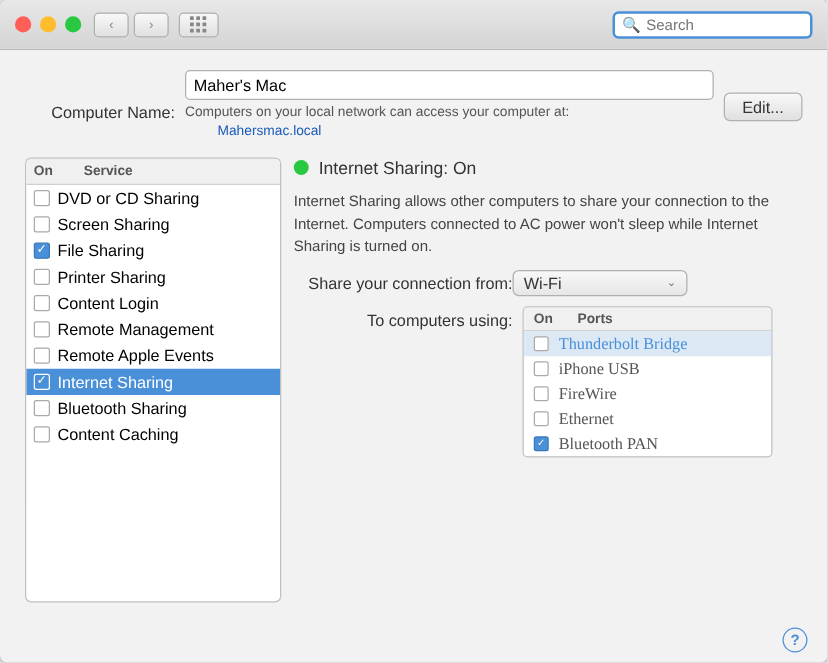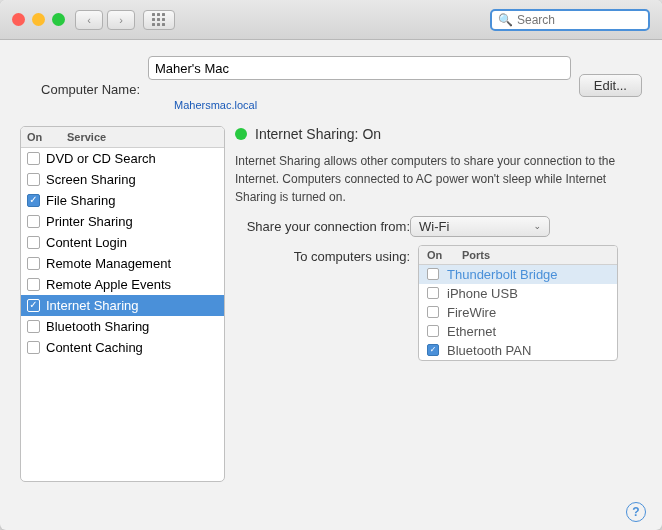"Computers on your local network" span { html: none -> <span>Computers on your local network can access your computer at:</span> }
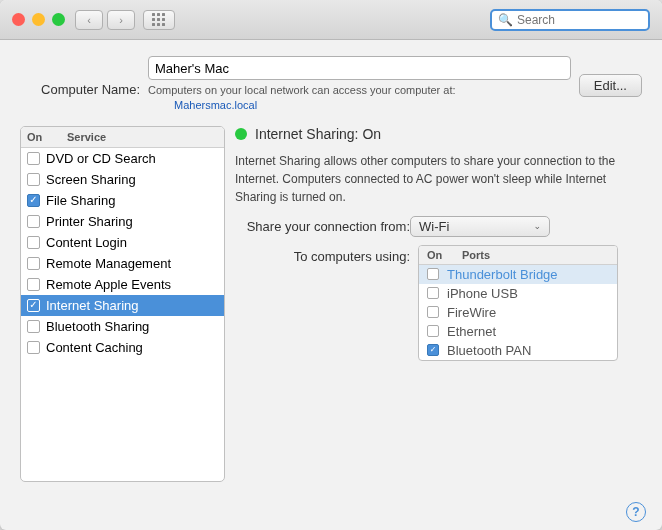"DVD or CD Search" span.service-name { text: Search -> Sharing }
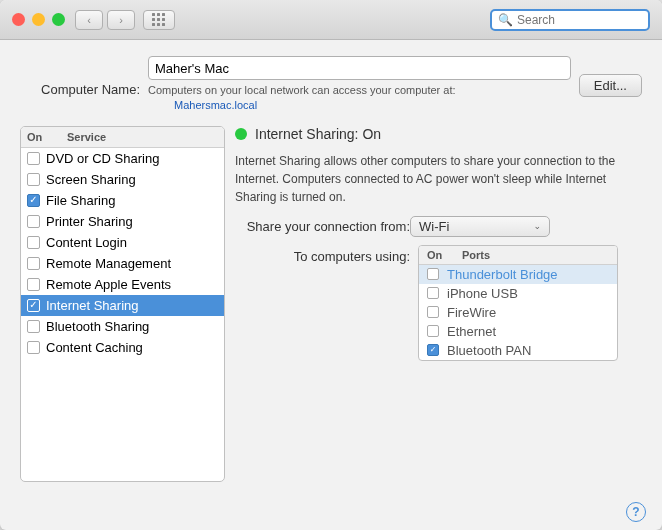"Thunderbolt Bridge" .port-item { font-family: none -> Liberation Serif, serif }
